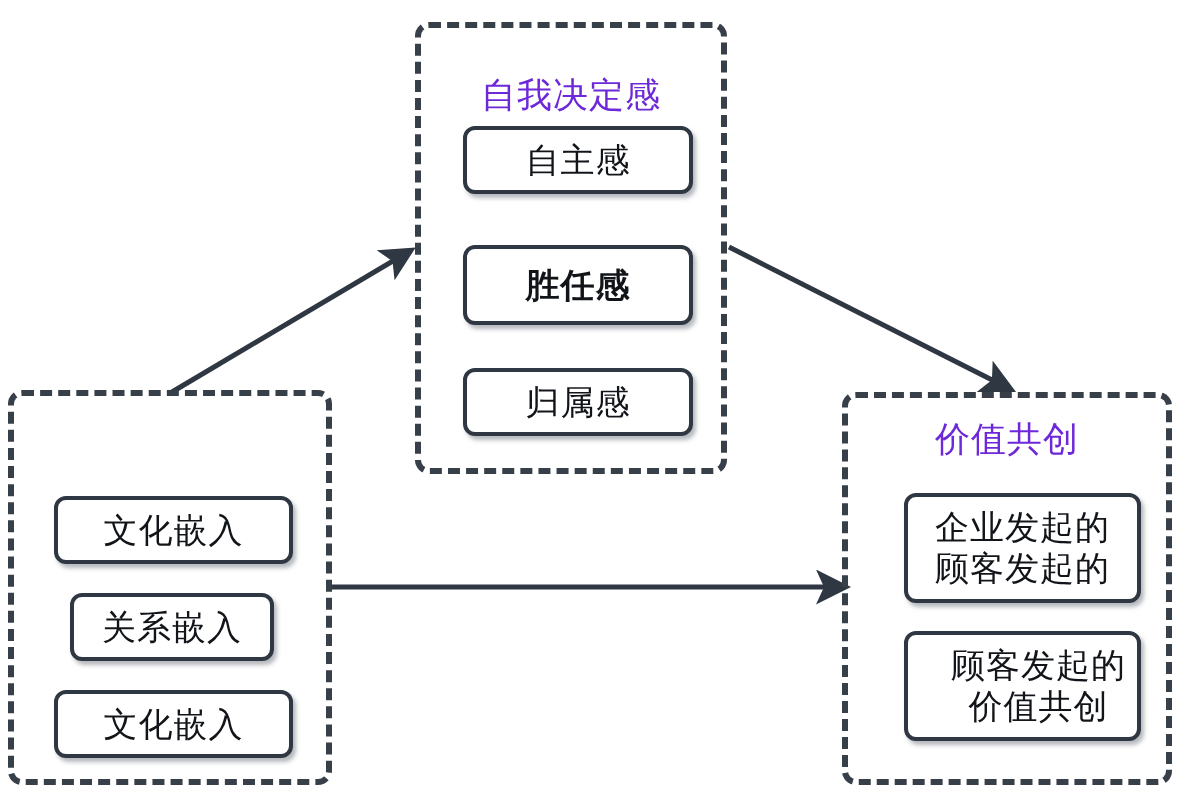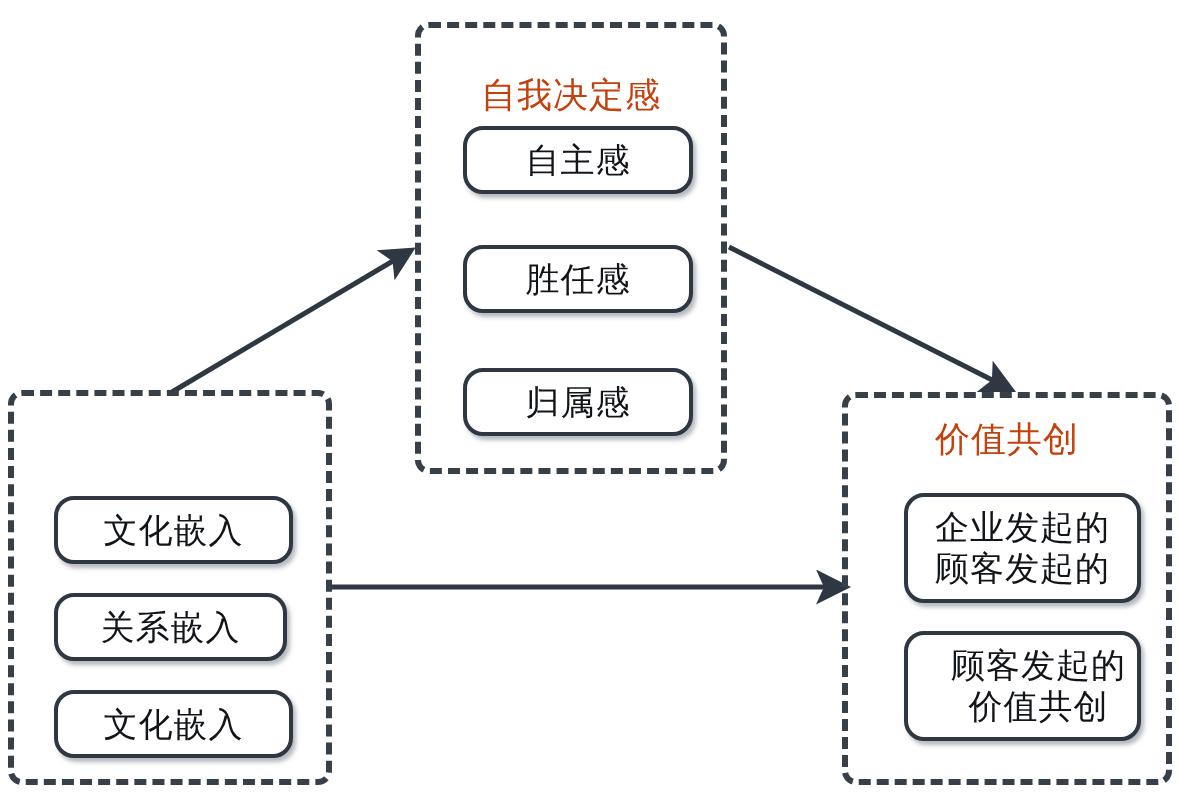"自我决定感" .group-title { color: #c2410c -> #6d28d9 }
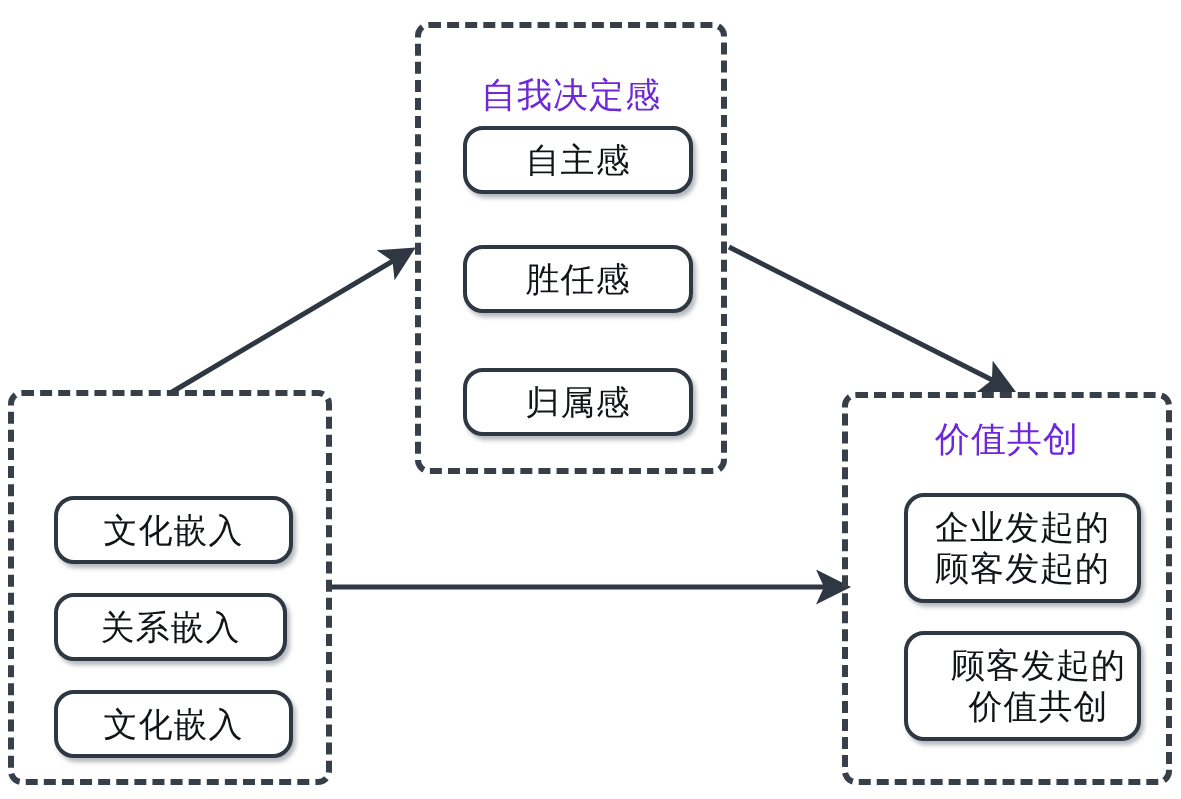"自主感" .node { border-radius: 20px -> 12px }
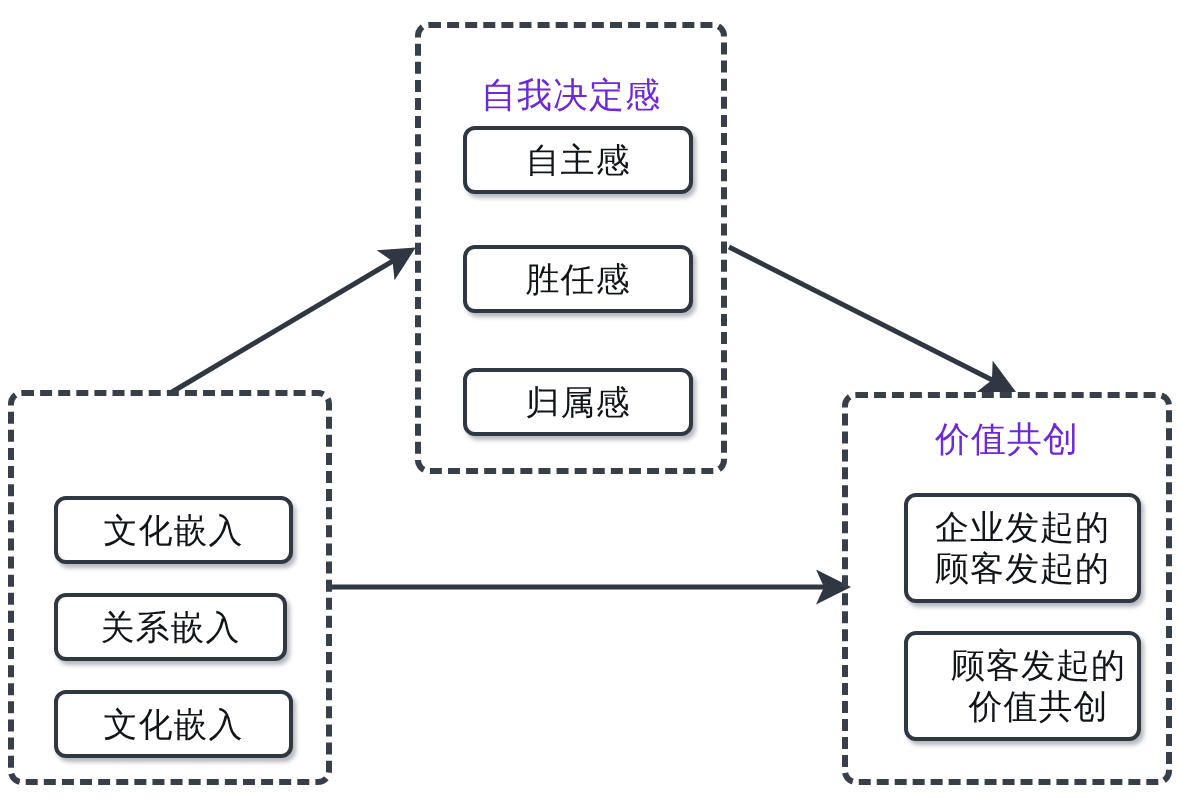"胜任感" div.node { font-weight: none -> bold; height: 68px -> 80px }
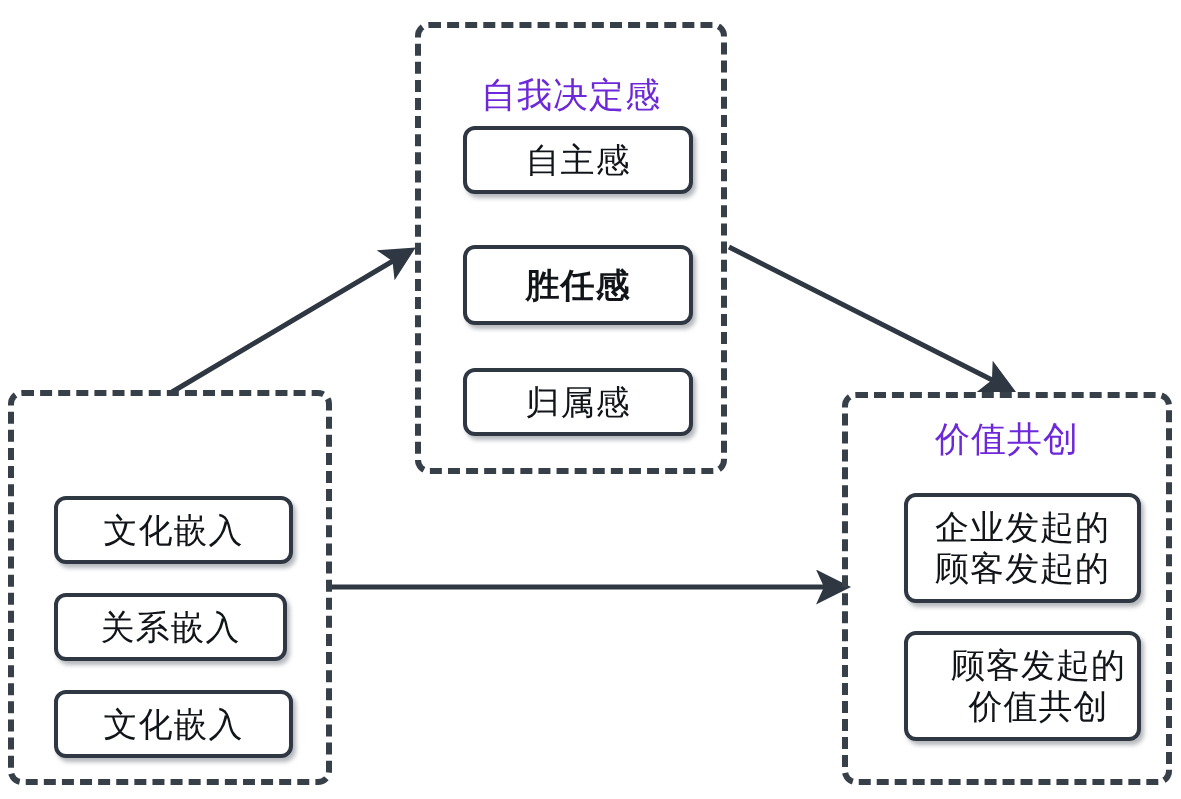"关系嵌入" div.node { left: 40px -> 56px; width: 233px -> 204px }
